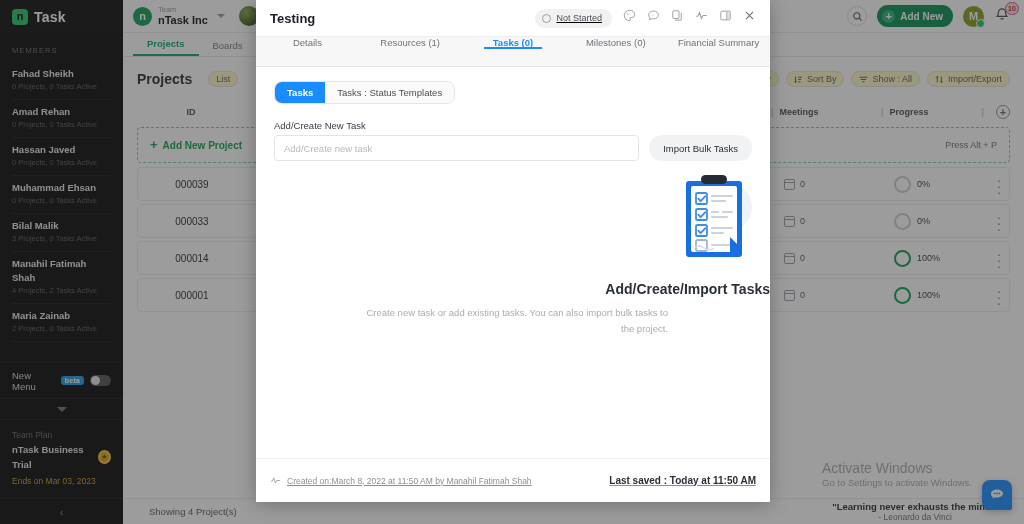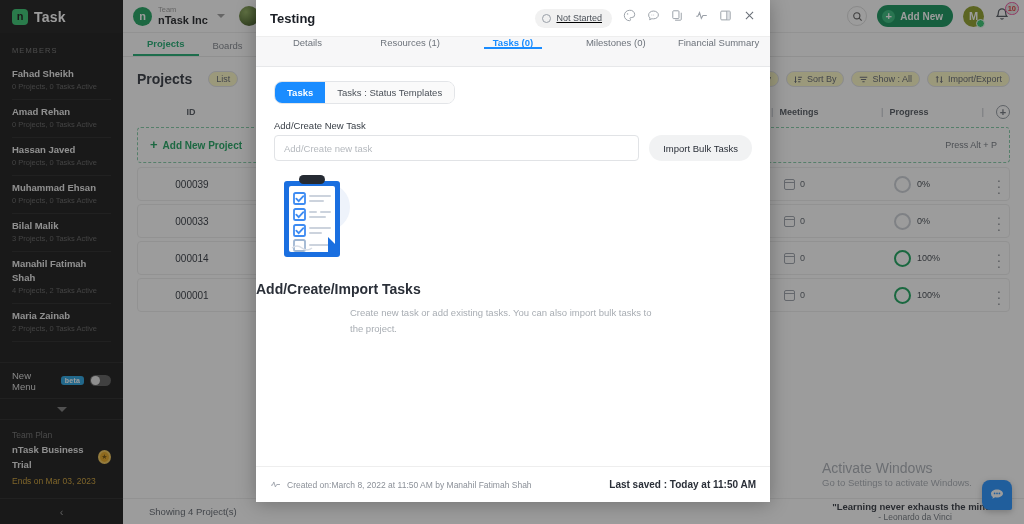"Add/Create/Import Tasks" .empty { right: 16px -> 0; text-align: left -> right }
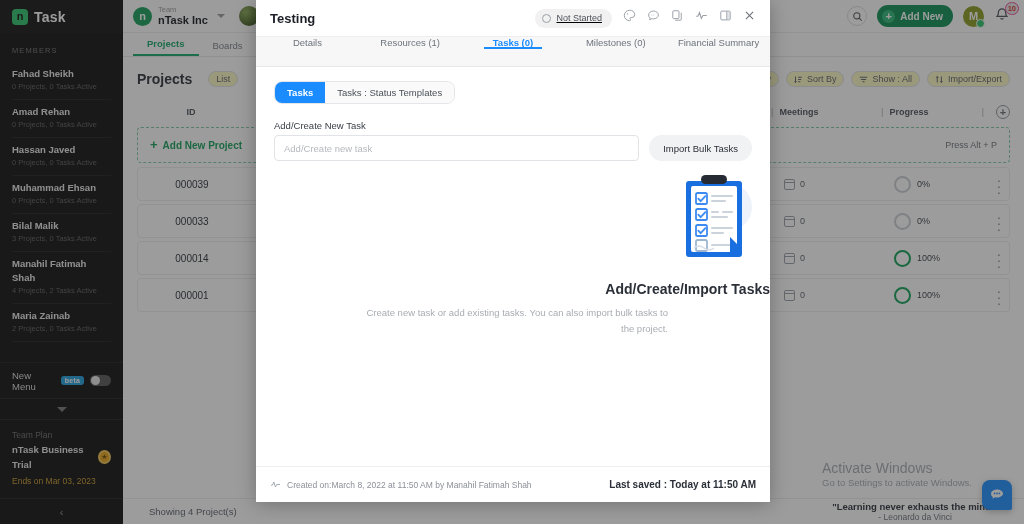"Created on:March 8, 2022 at" .m-foot { height: 36px -> 44px; text-decoration: none -> underline }
